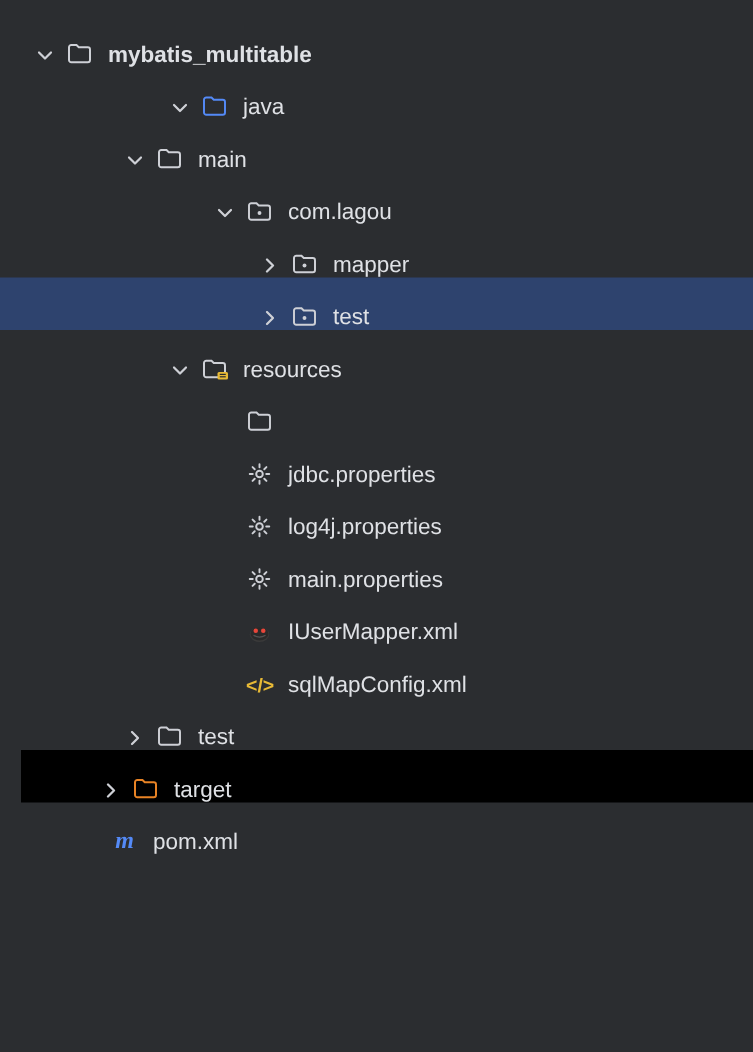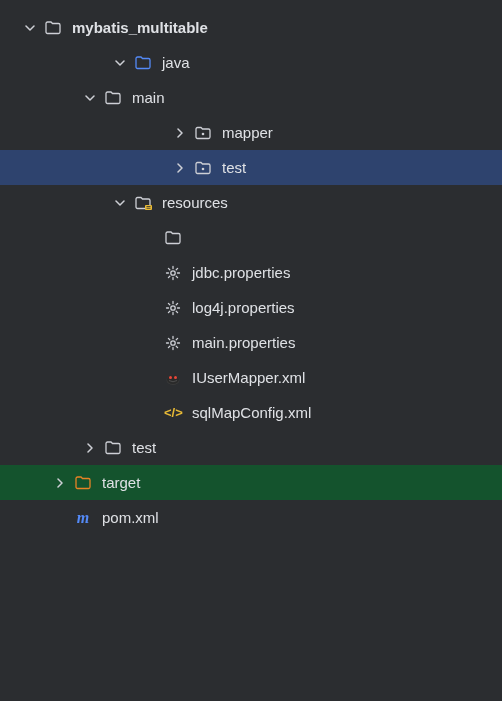"mybatis_multitable" .tree-row { align-items: center -> flex-end }
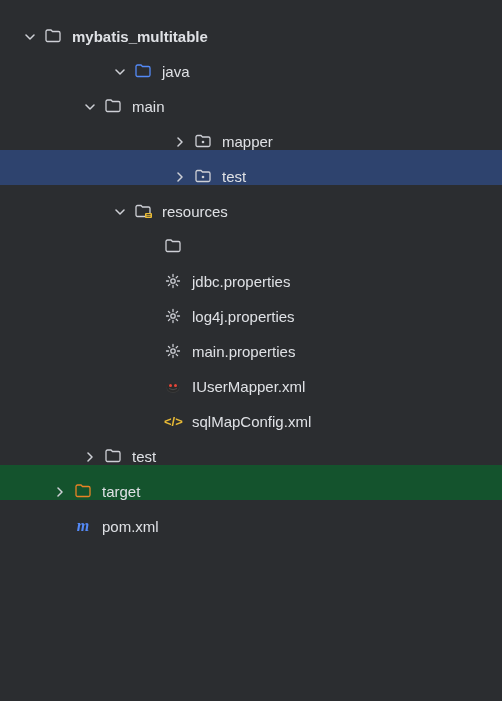"com.lagou" div.tree-row { html: none -> <div> <span></span> <span> <svg> <path></path> </svg> </span> <span> <svg> <path></path> <circle></circle> </svg> </span> <span>com.lagou</span> </div> }
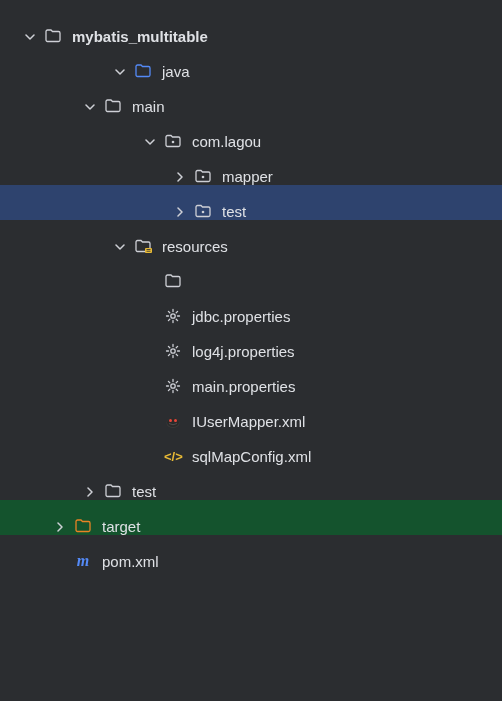"target" .tree-row.highlighted { background: #14532d -> #000000; margin-left: none -> 14px }
